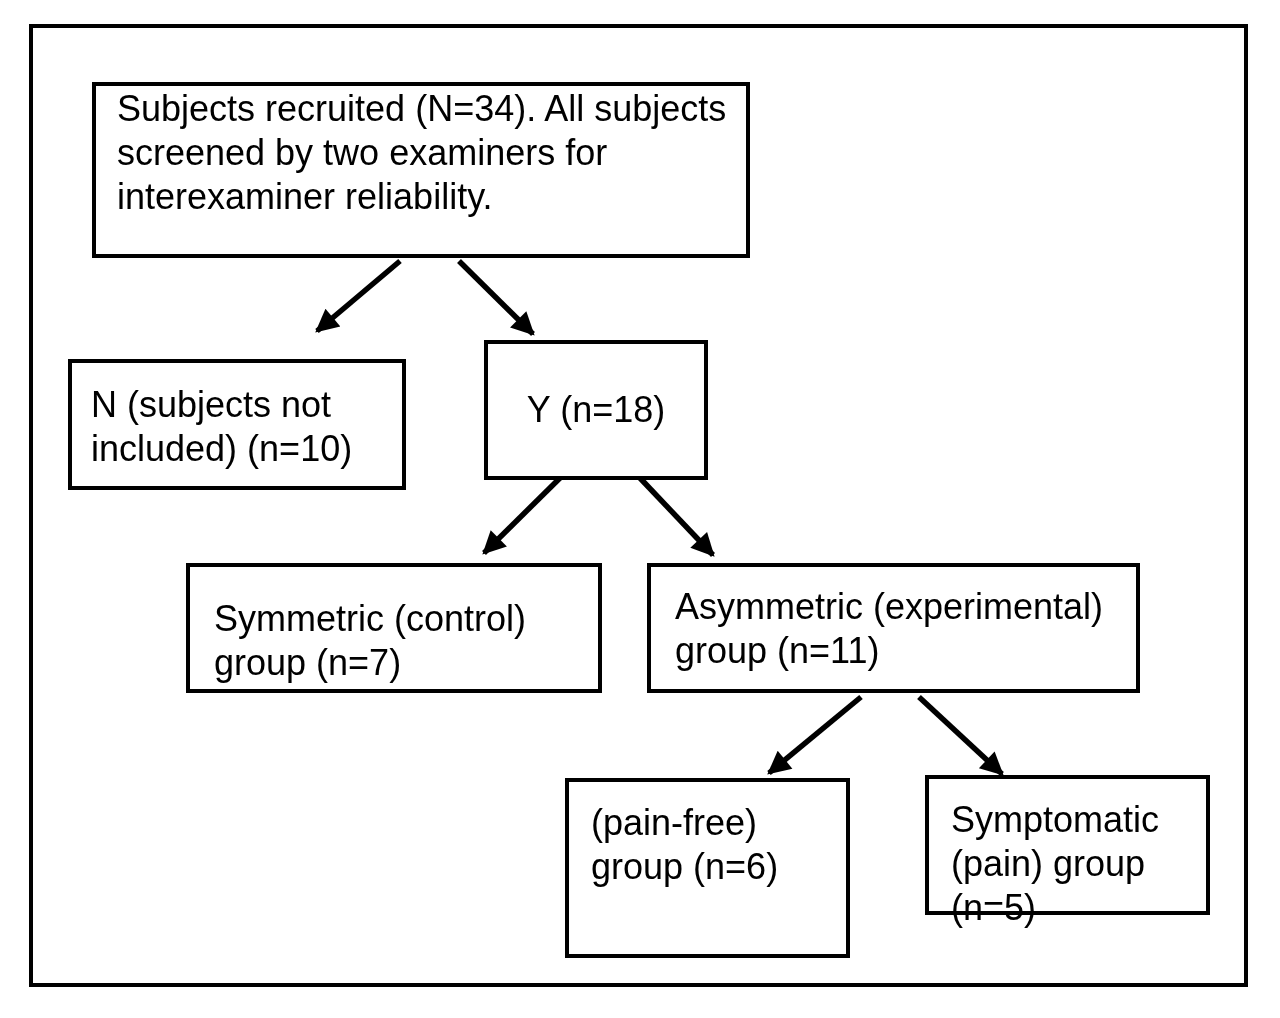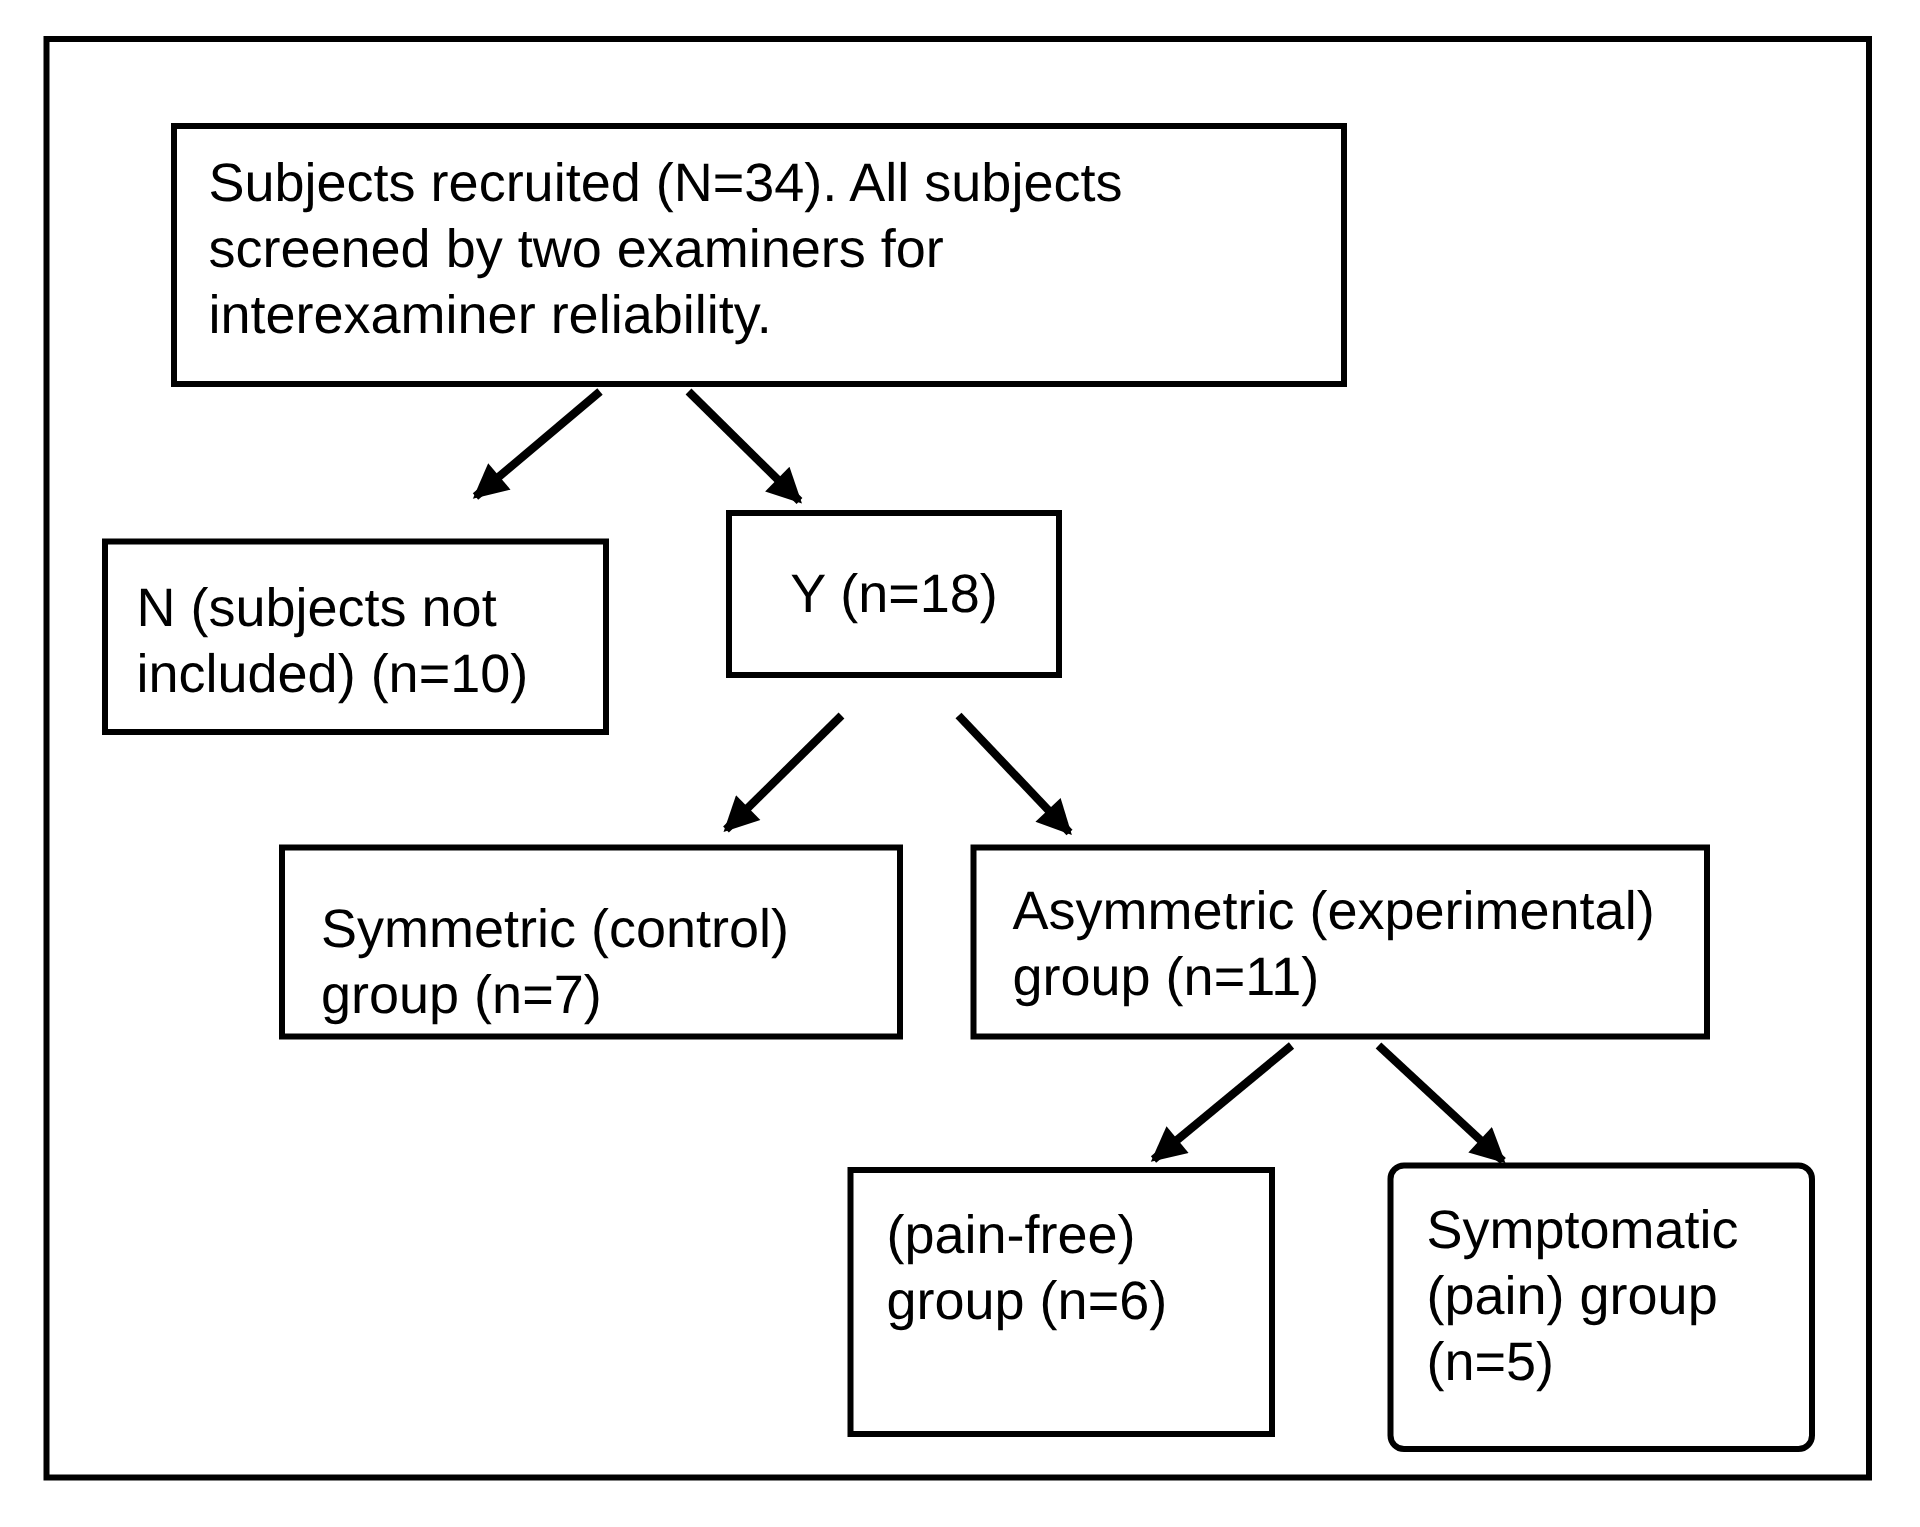"Subjects recruited (N=34). All subjects" #node-recruited { left: 114px -> 92px; padding: 14px 8px 0 21px -> 1px 8px 0 21px; width: 784px -> 658px }
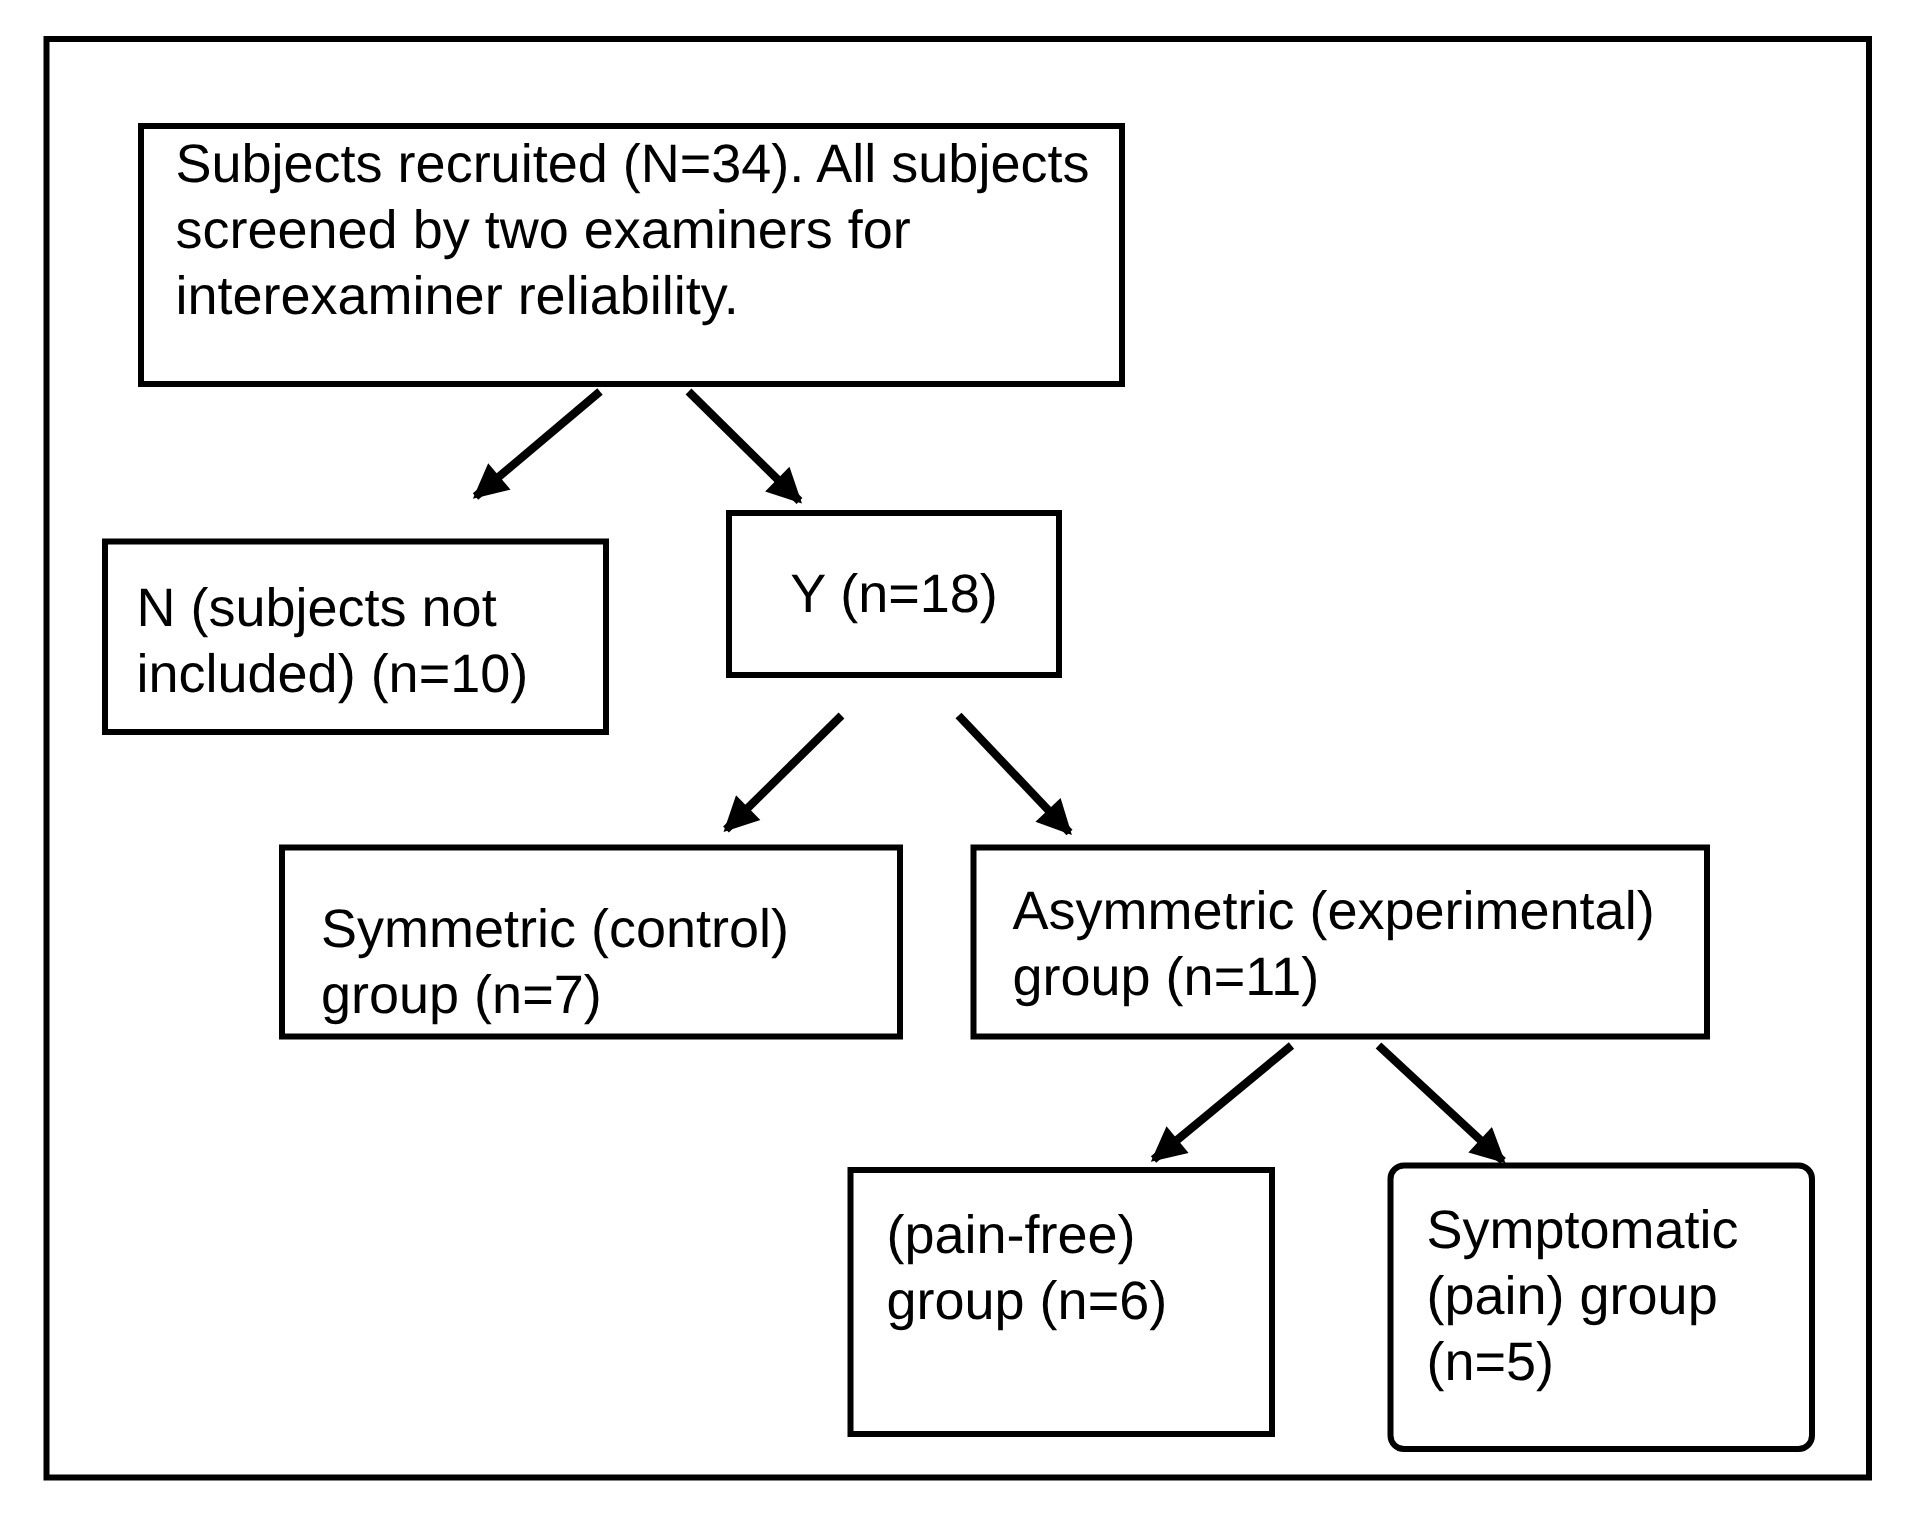"Y (n=18)" #node-included { height: 112px -> 140px }
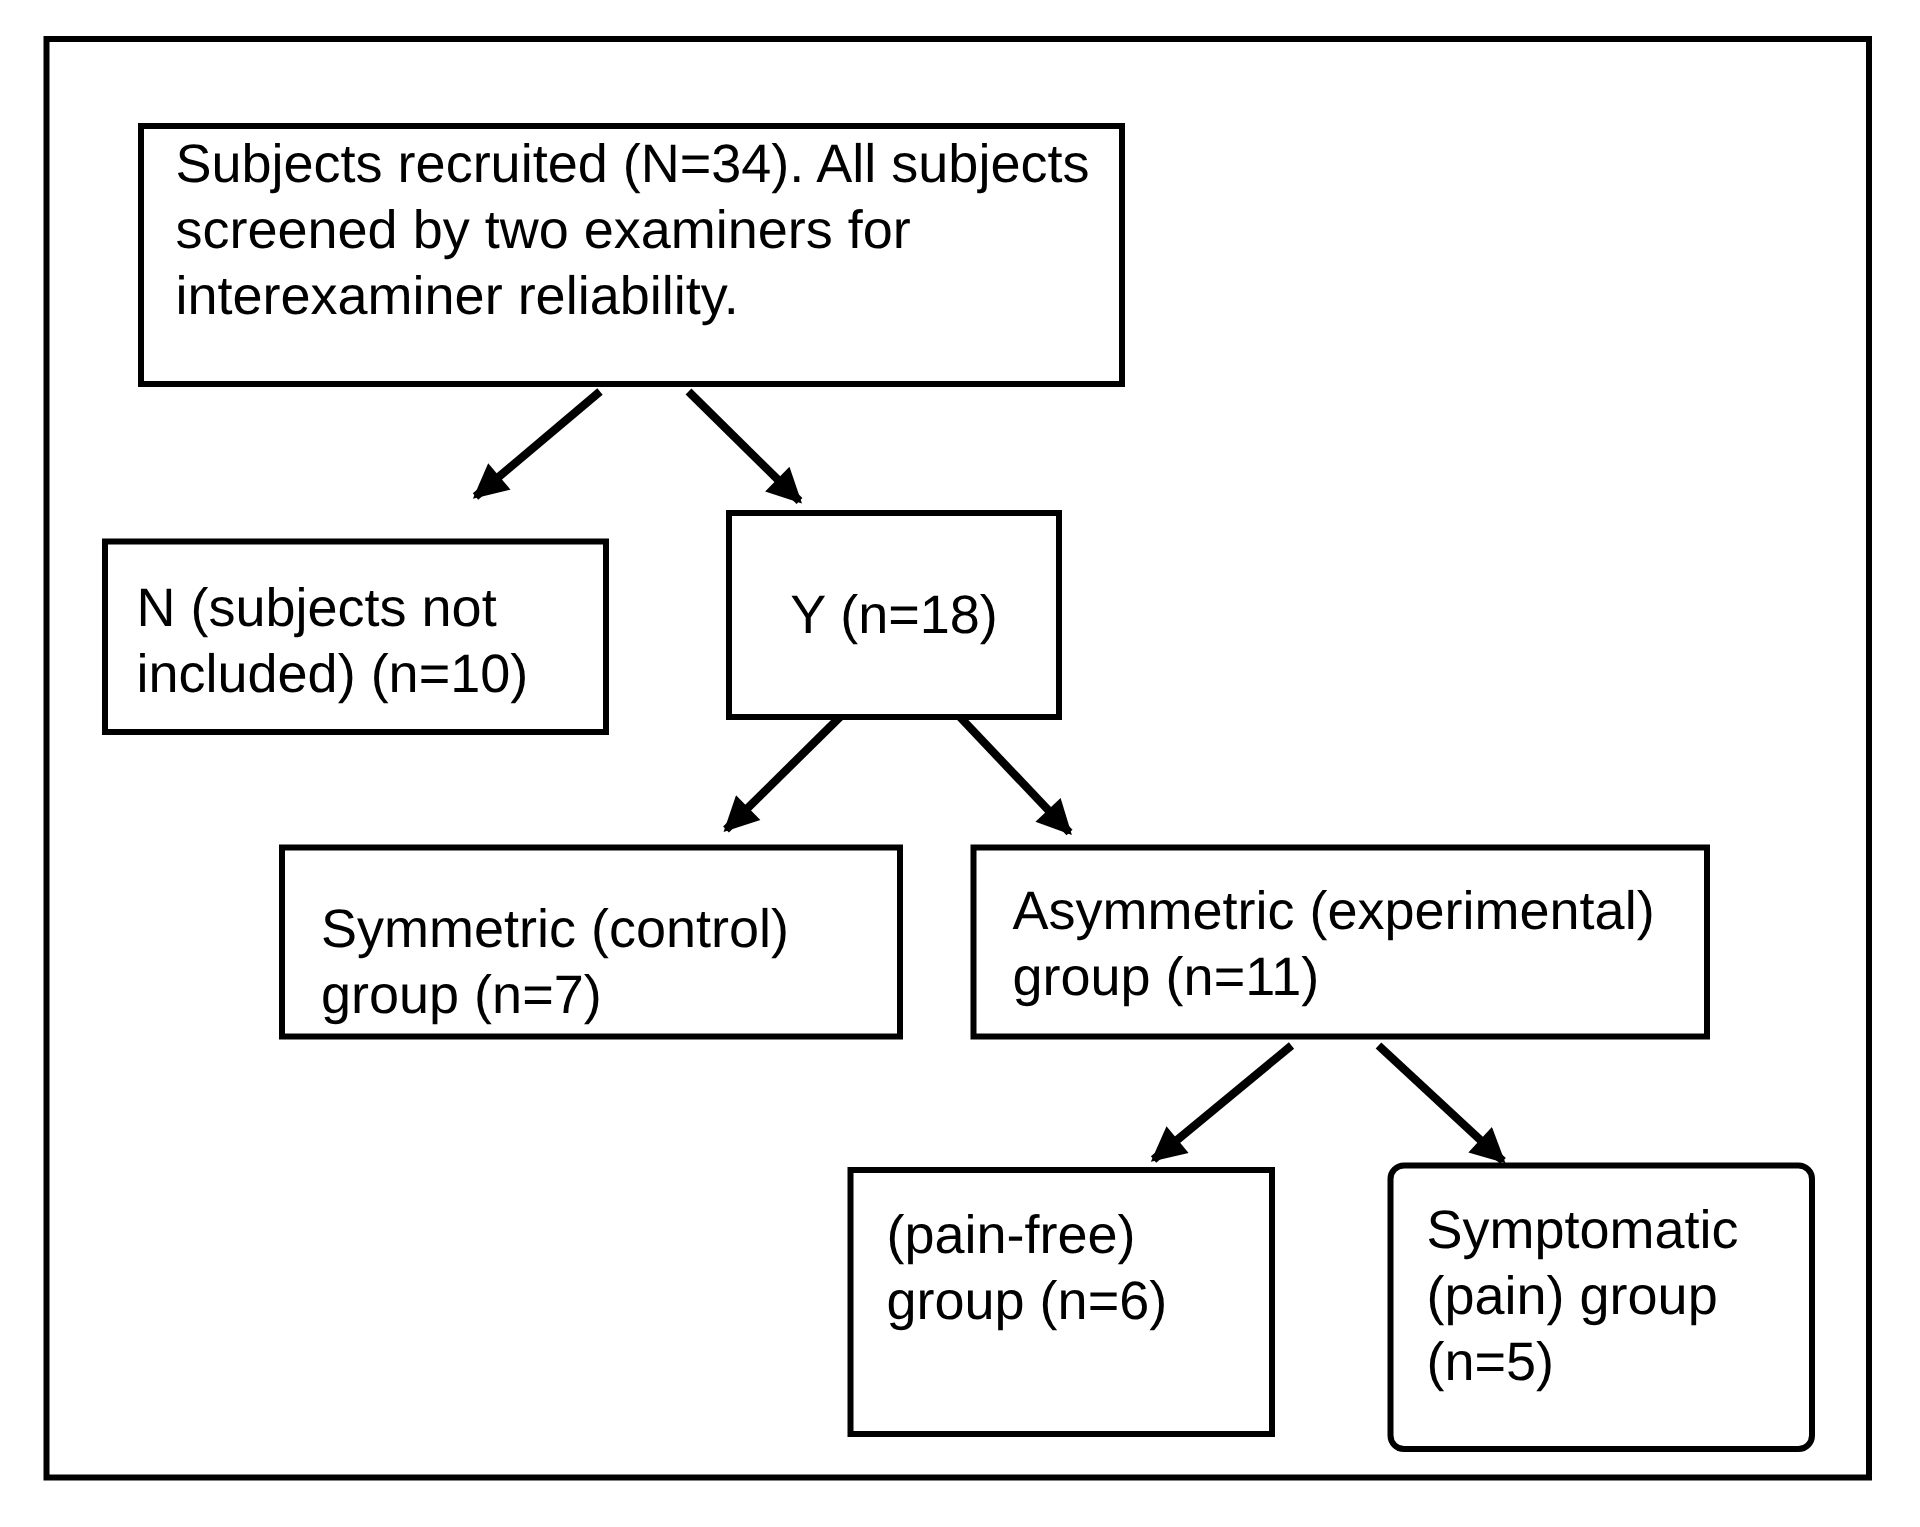"Symptomatic" #node-symptomatic { border-radius: 11px -> none; height: 193px -> 140px }
